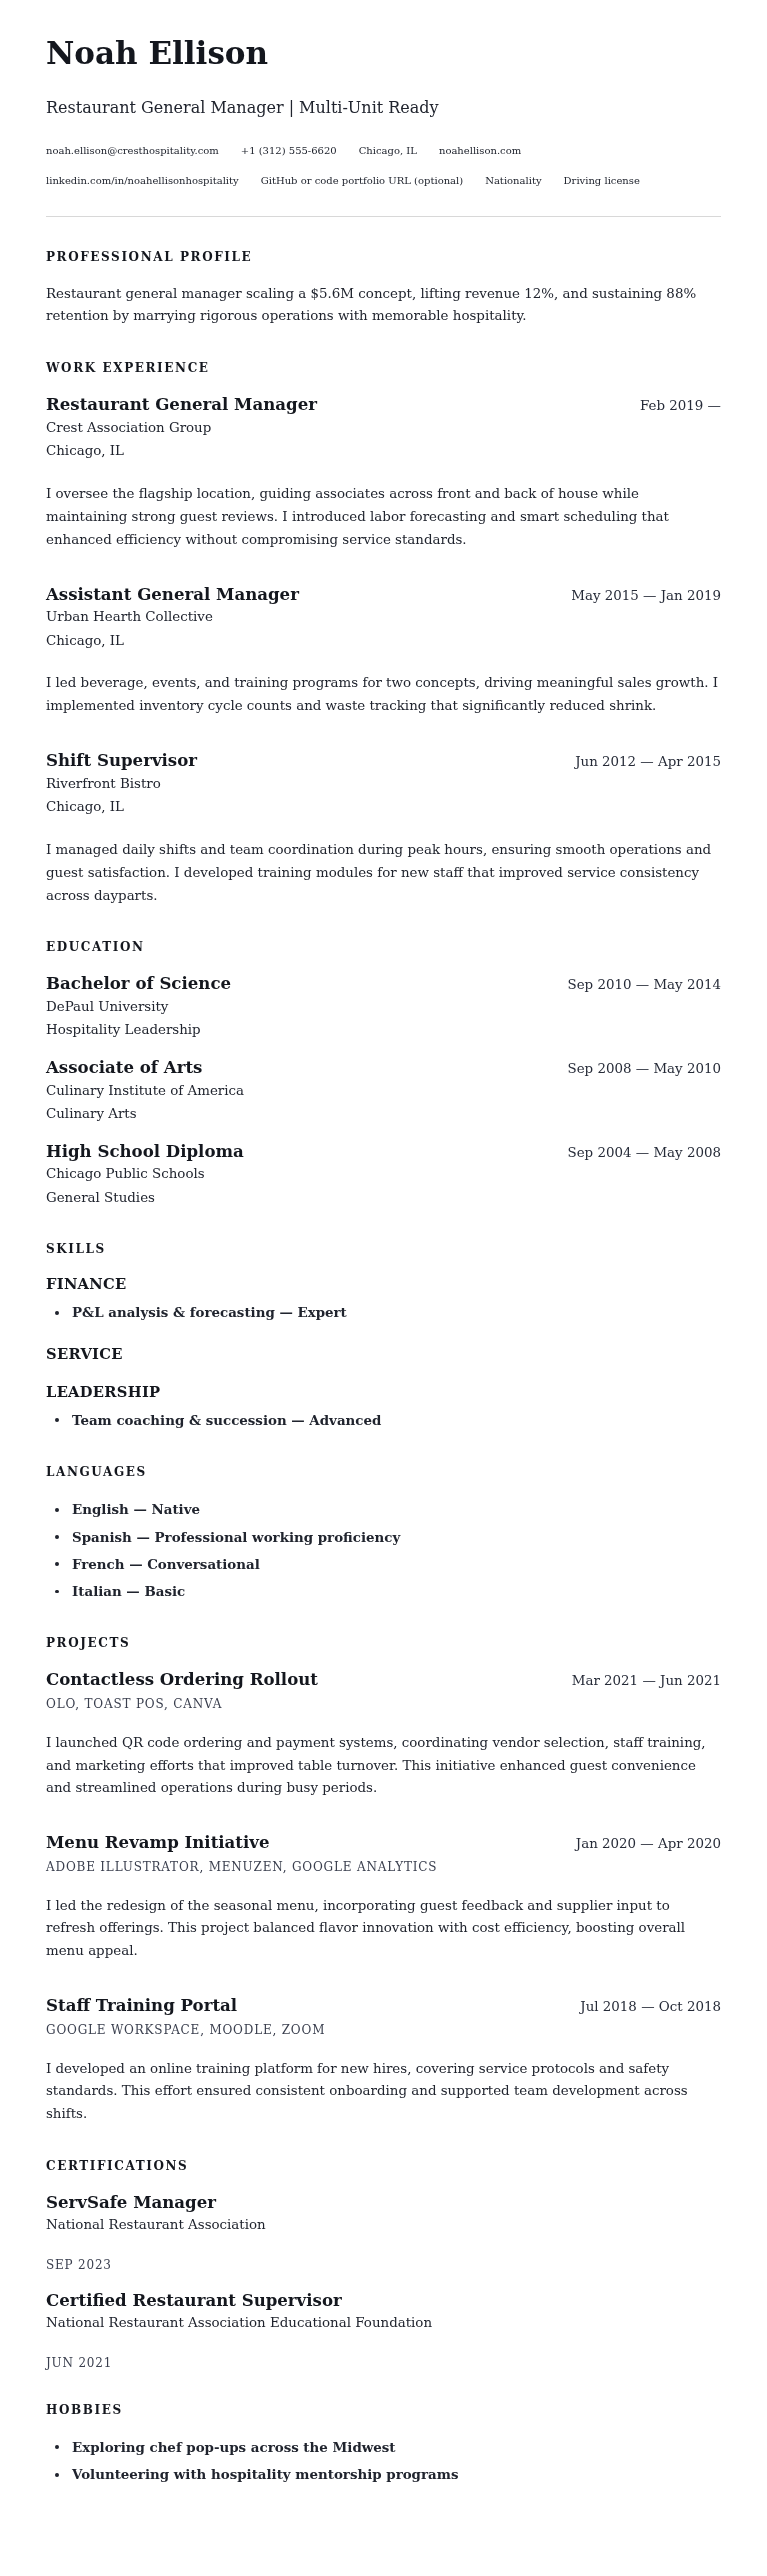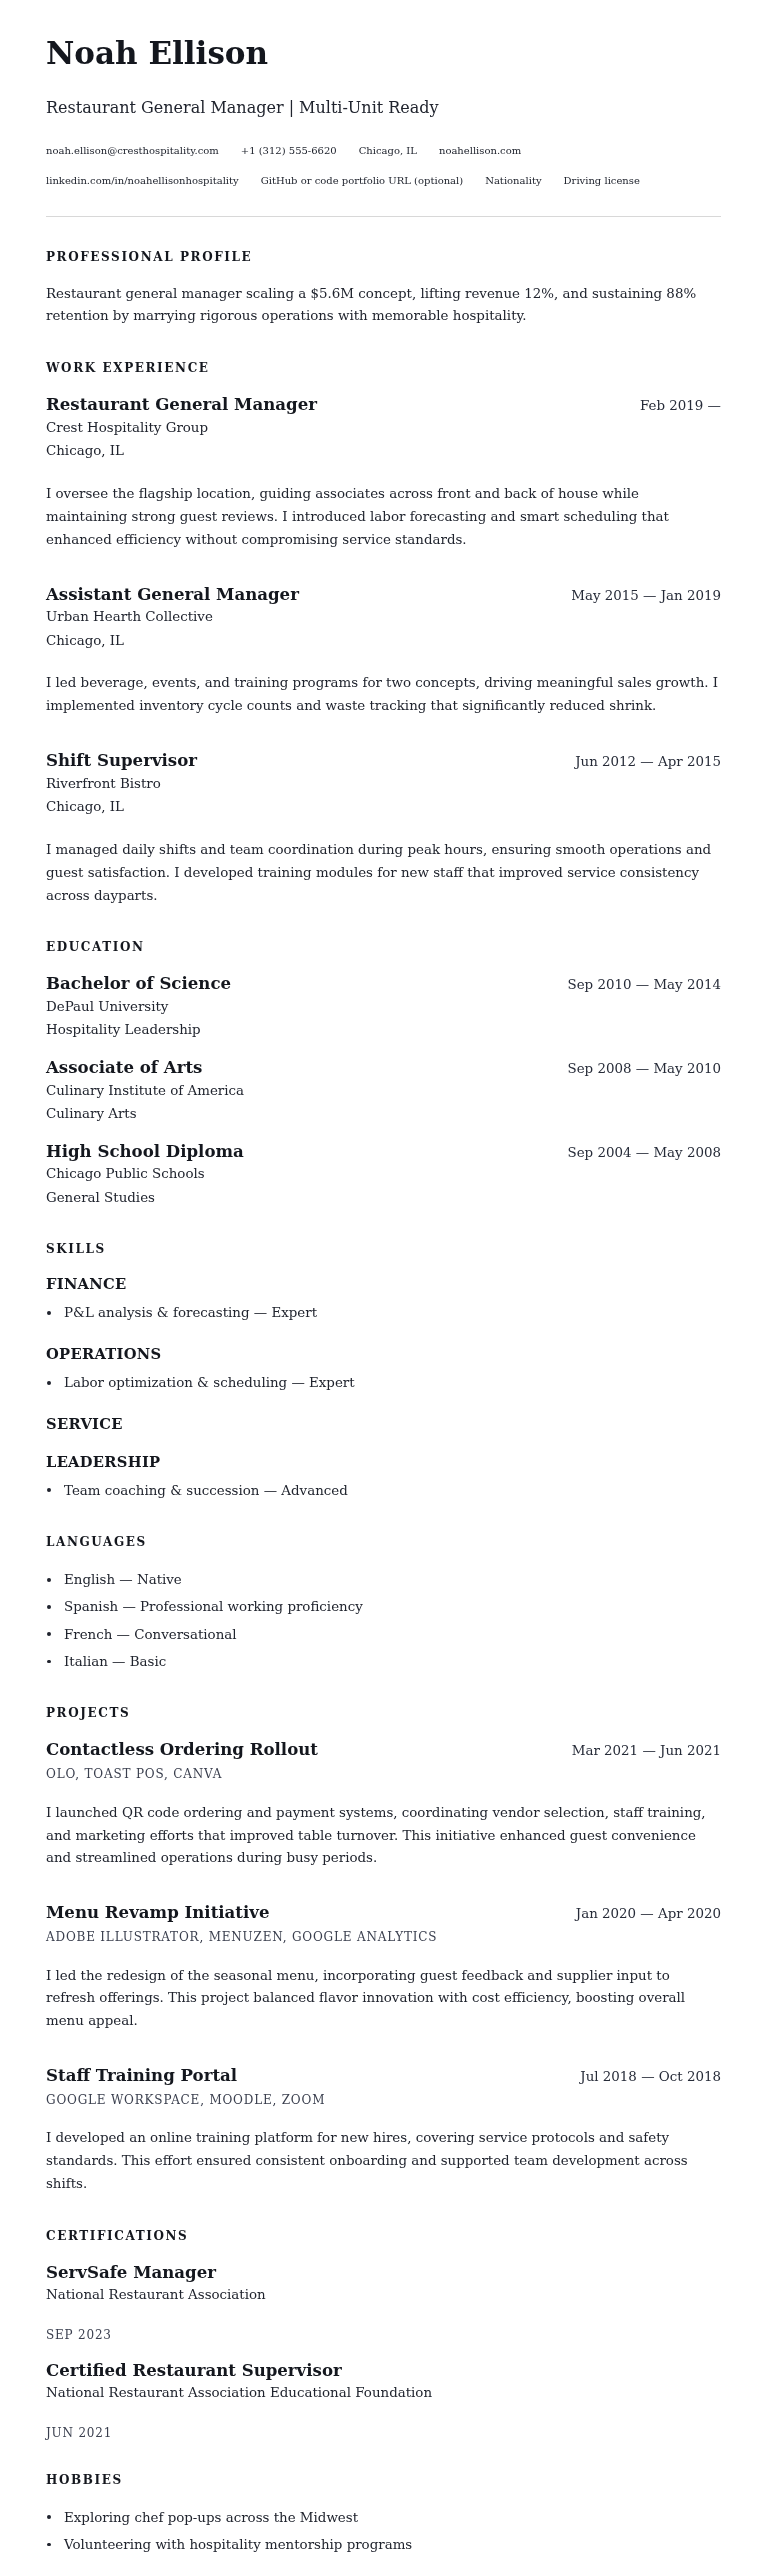"Crest Hospitality Group" div.meta-line { text: Hospitality -> Association }
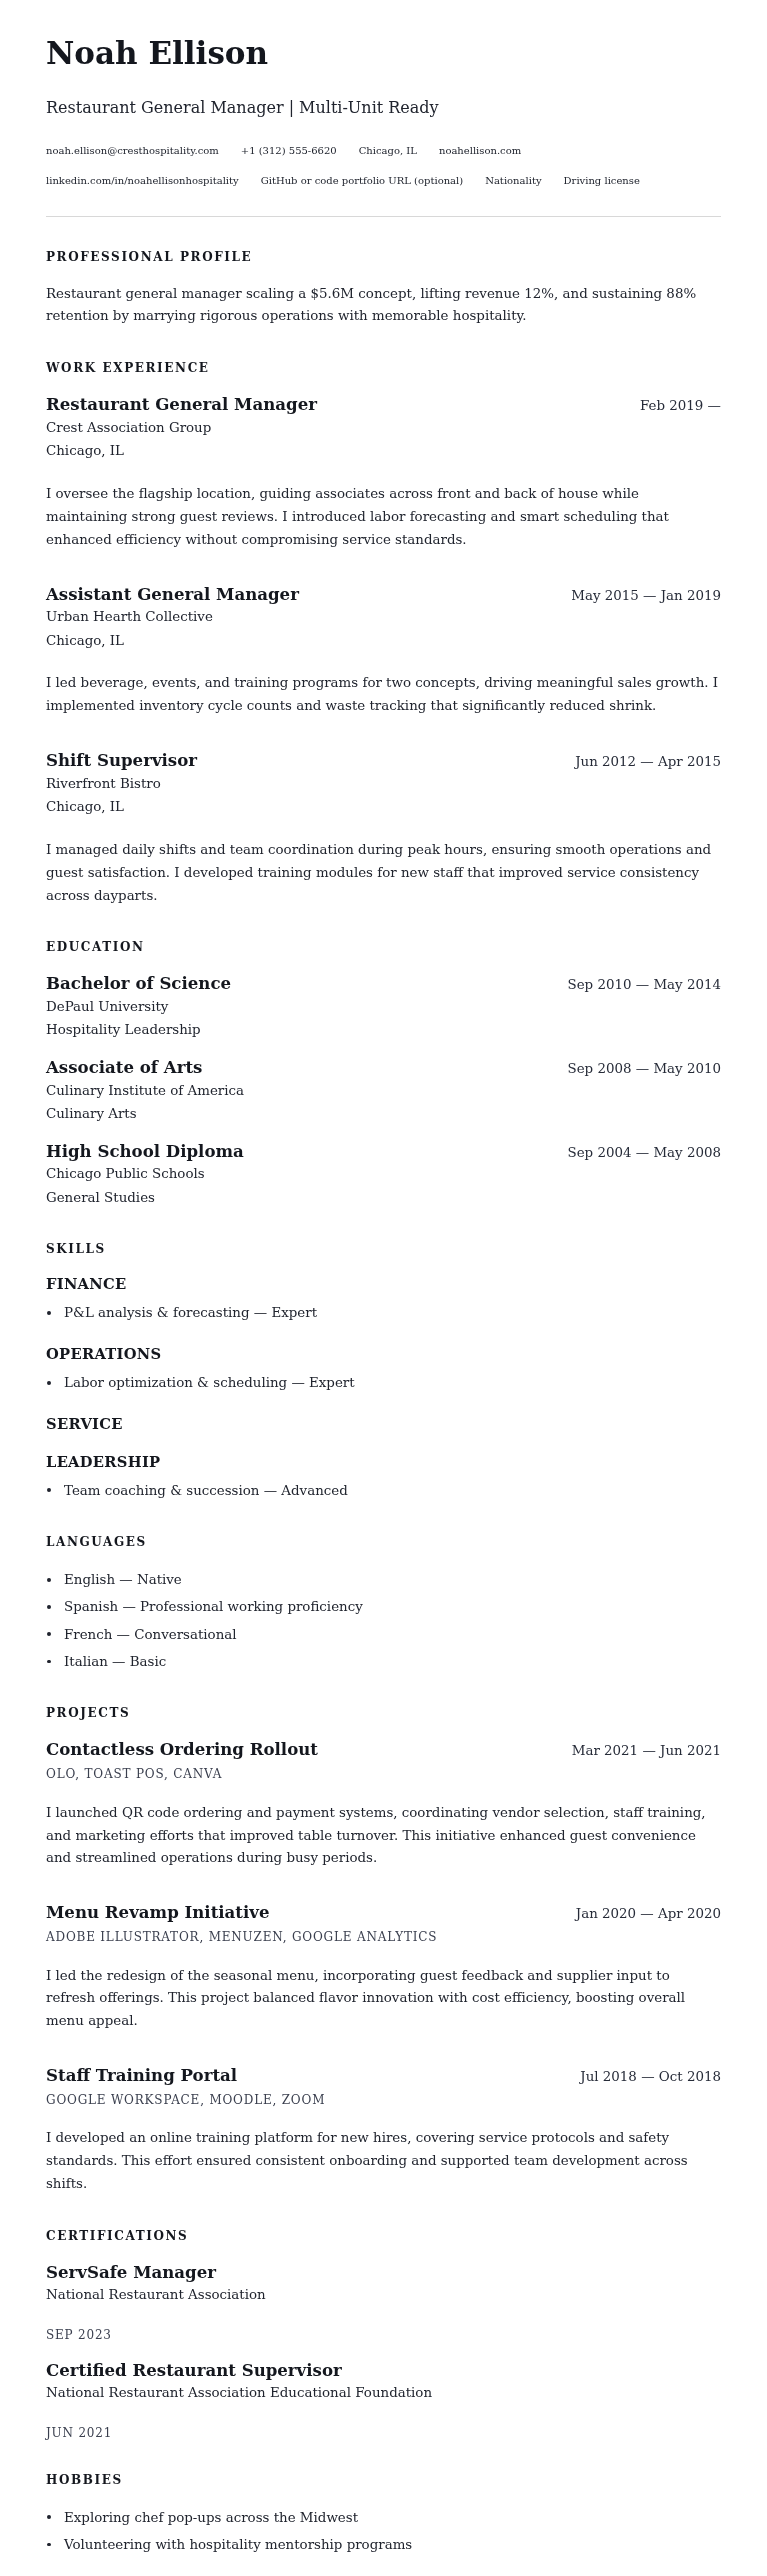"P&L analysis & forecasting —" ul.bullets { font-weight: none -> bold; margin: 0 -> 8px }
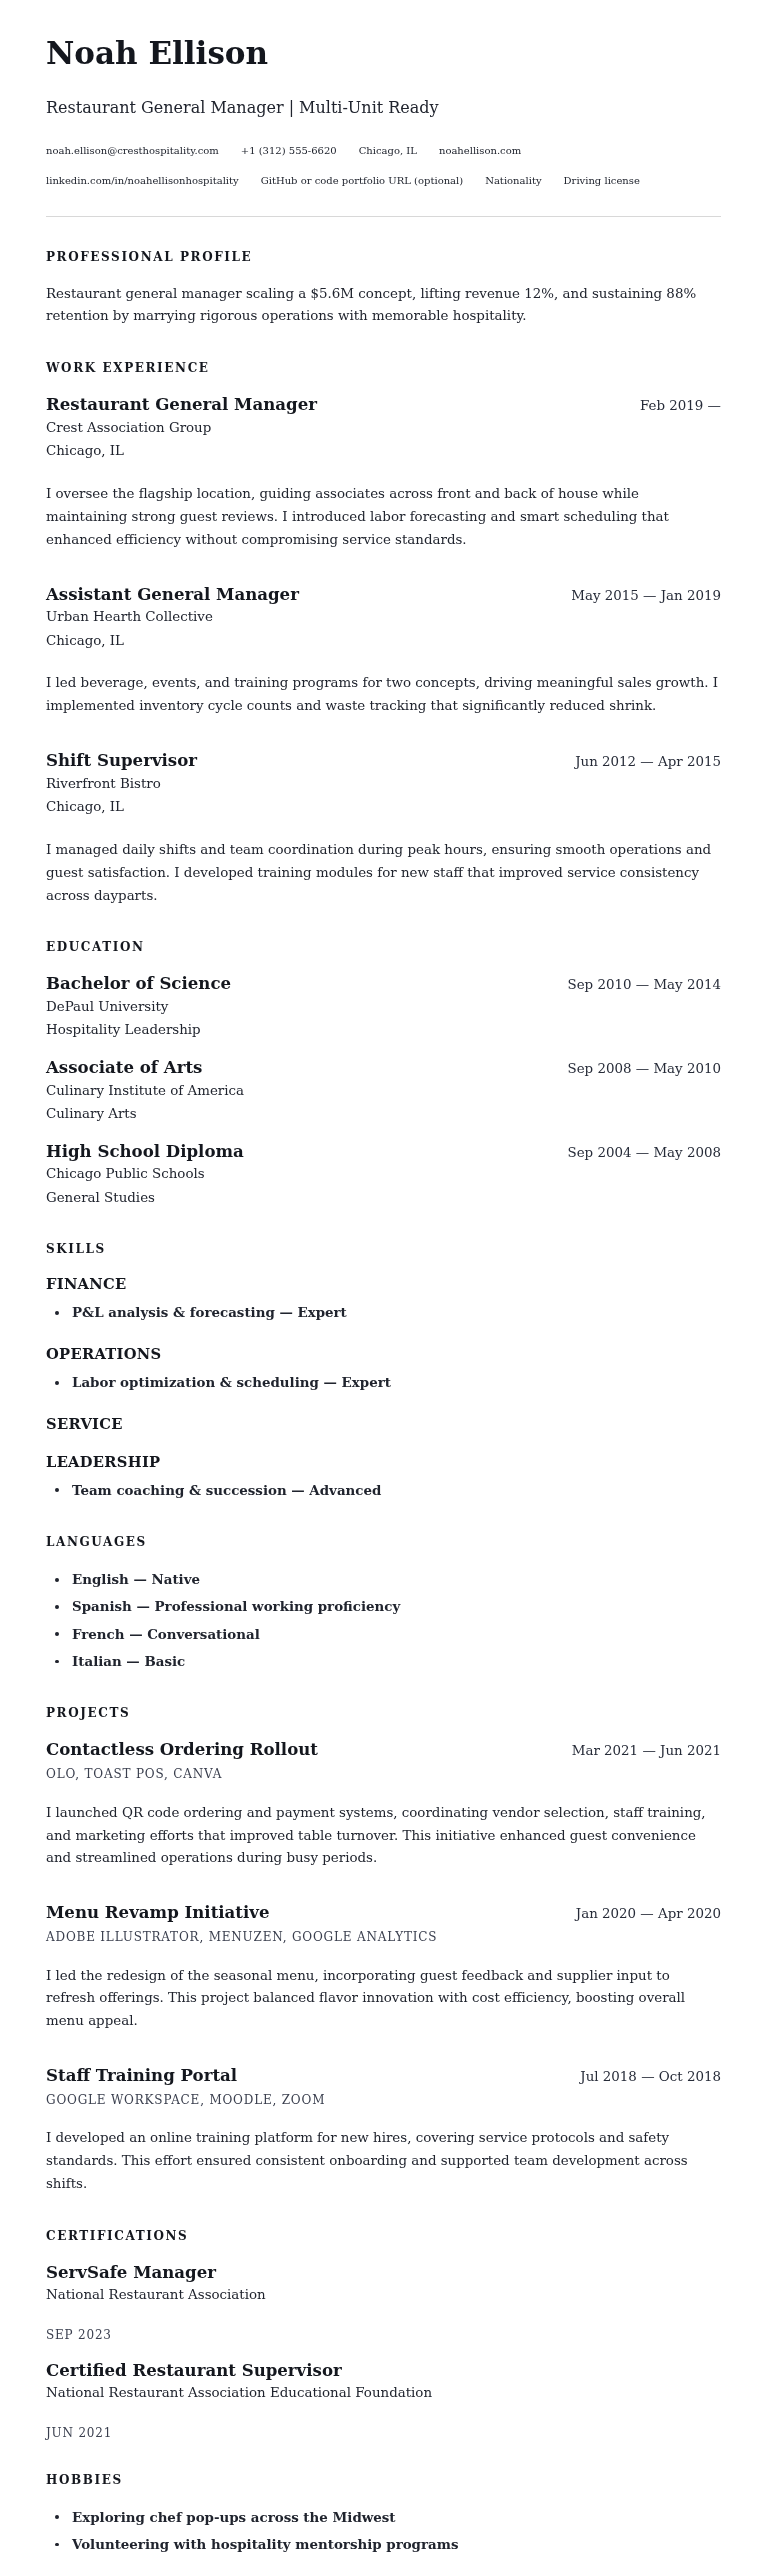"OPERATIONS" div.skill-group { html: <div> <h4>OPERATIONS</h4> <ul> <li>Labor optimization &amp; scheduling — Expert</li> </ul> </div> -> none }
